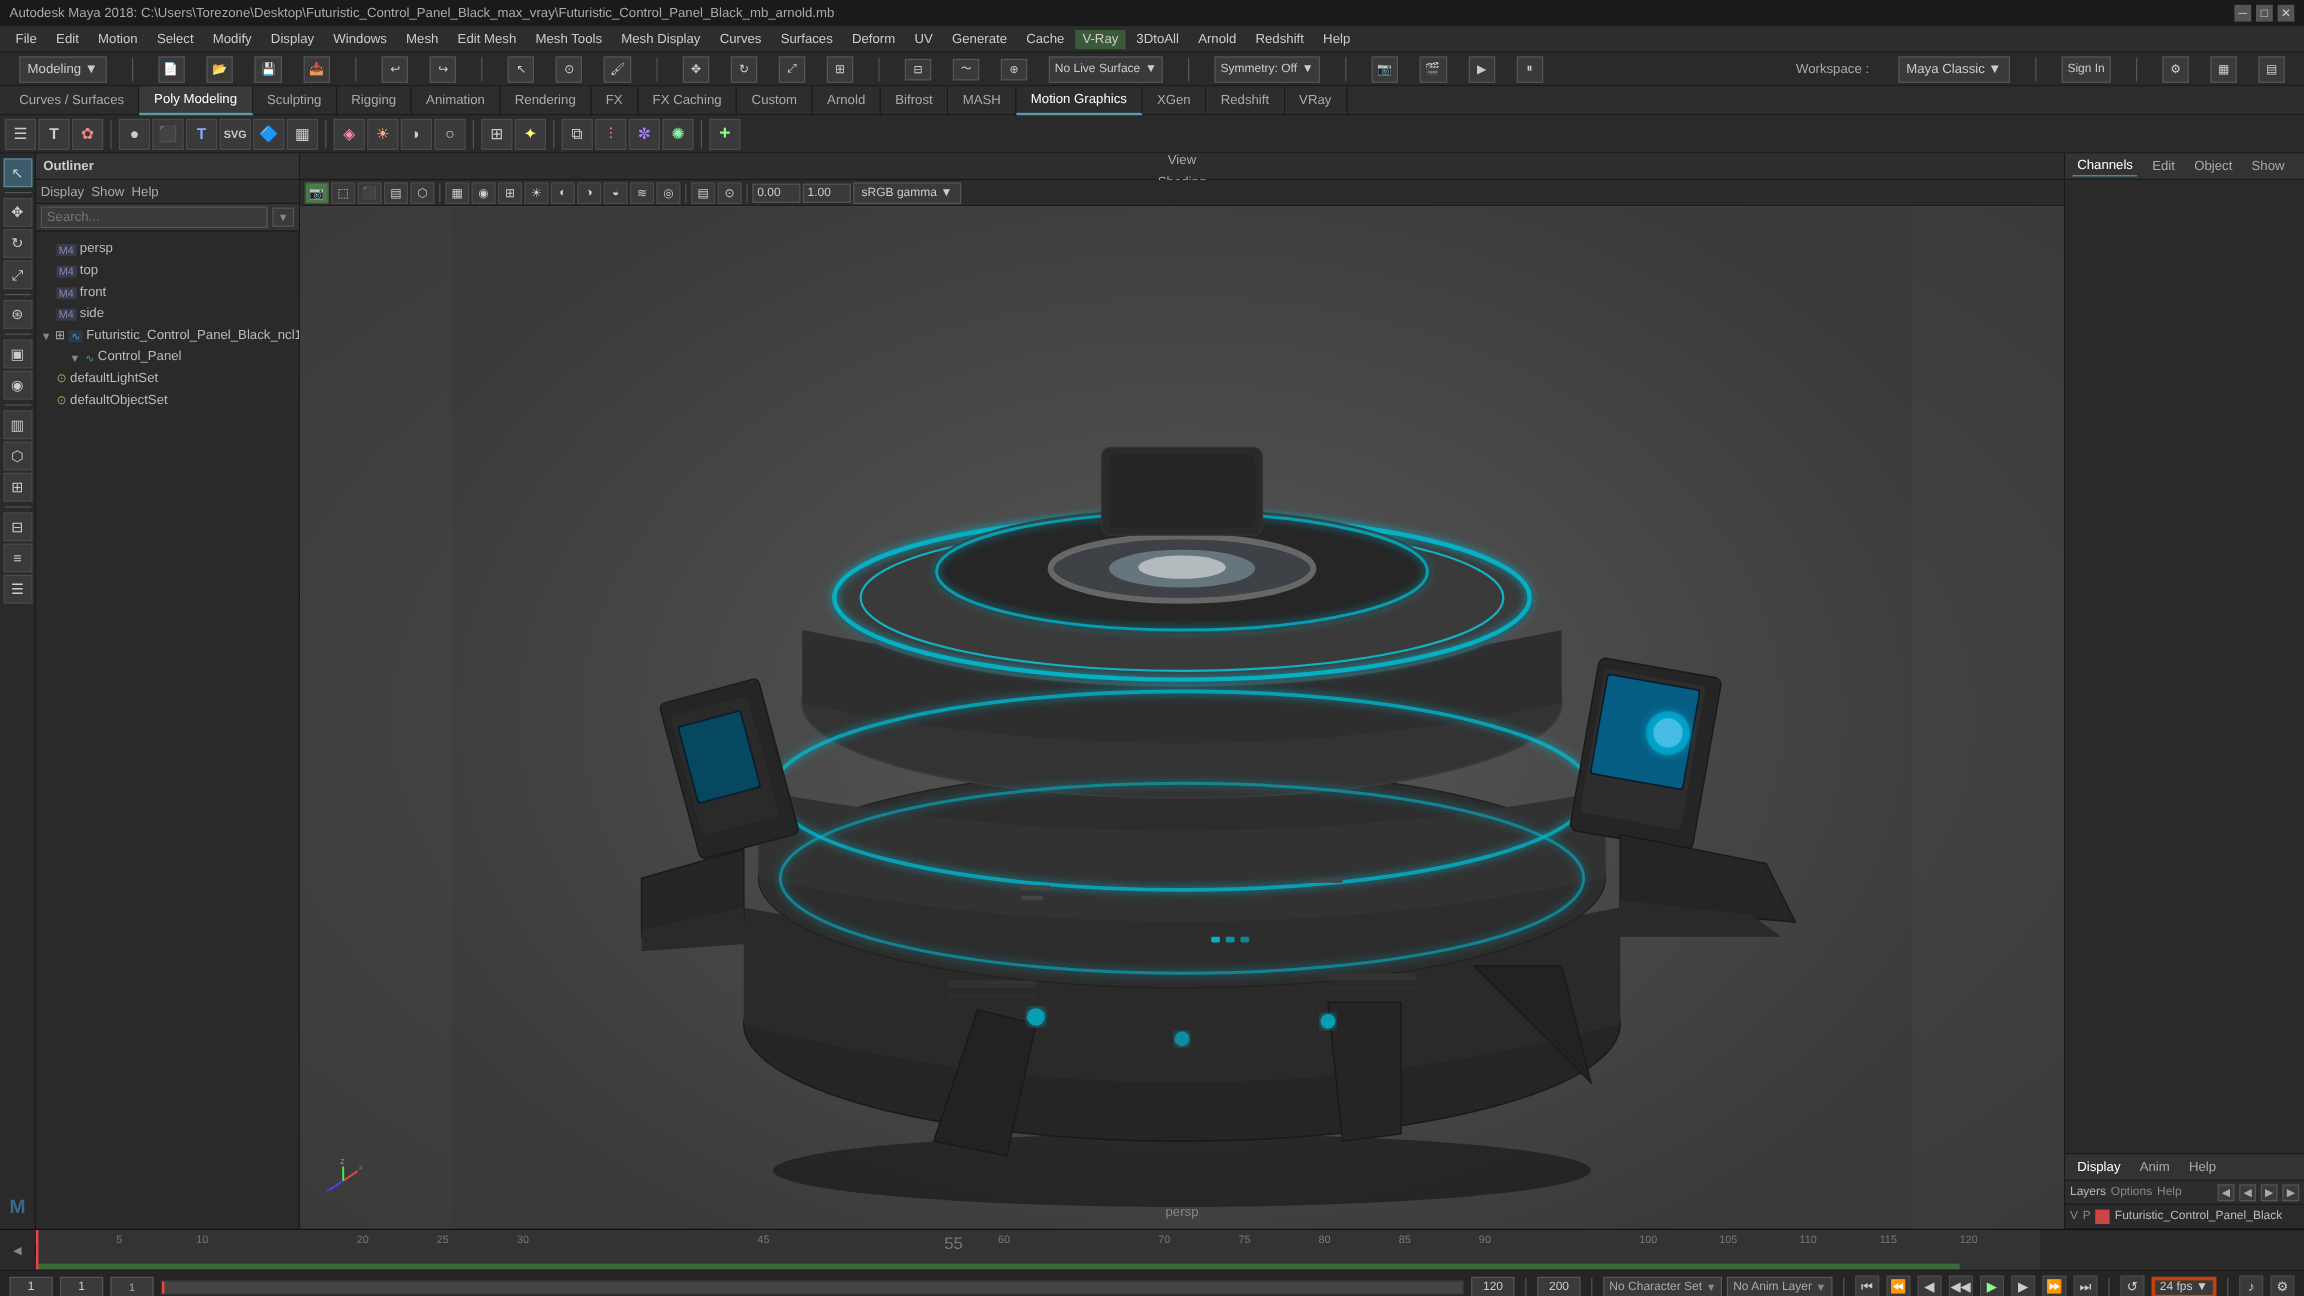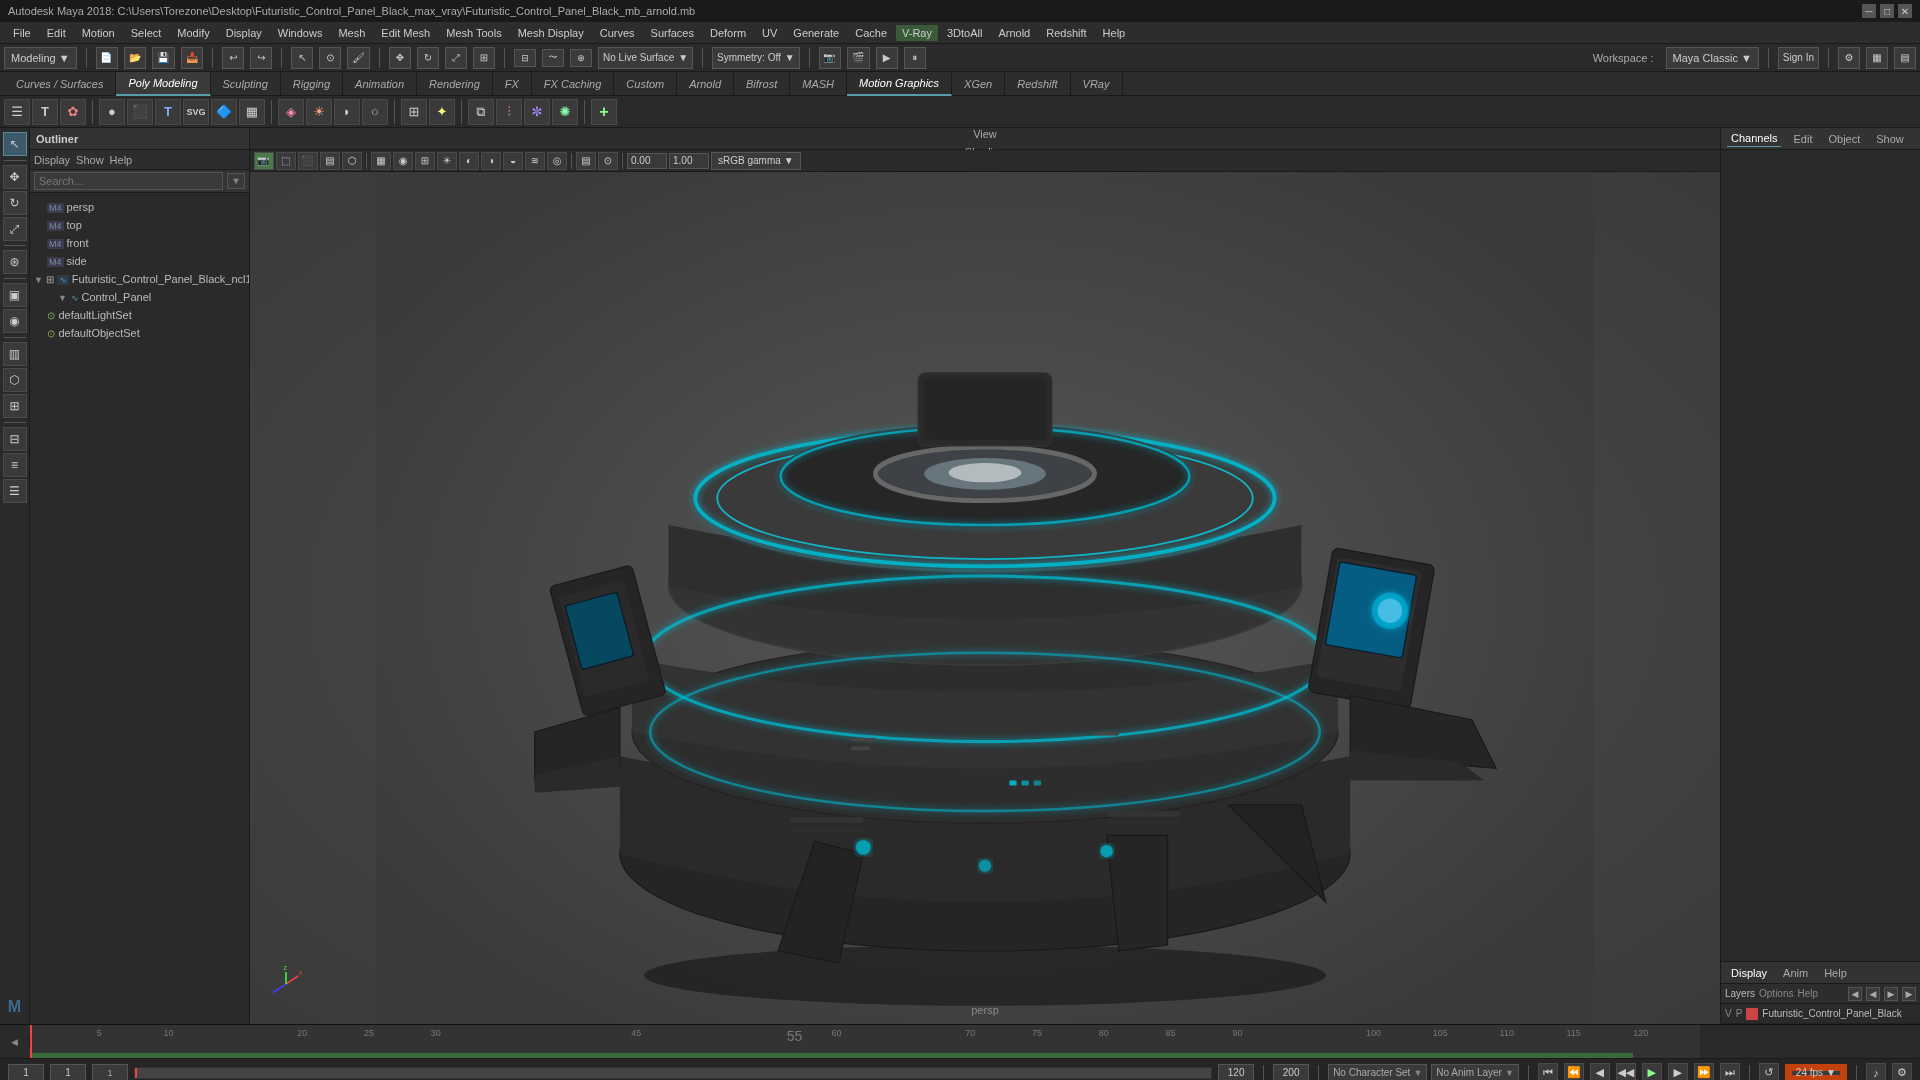"Modeling" #toolbar1 { gap: 6px -> 18px; padding: 0 4px -> 0 16px }
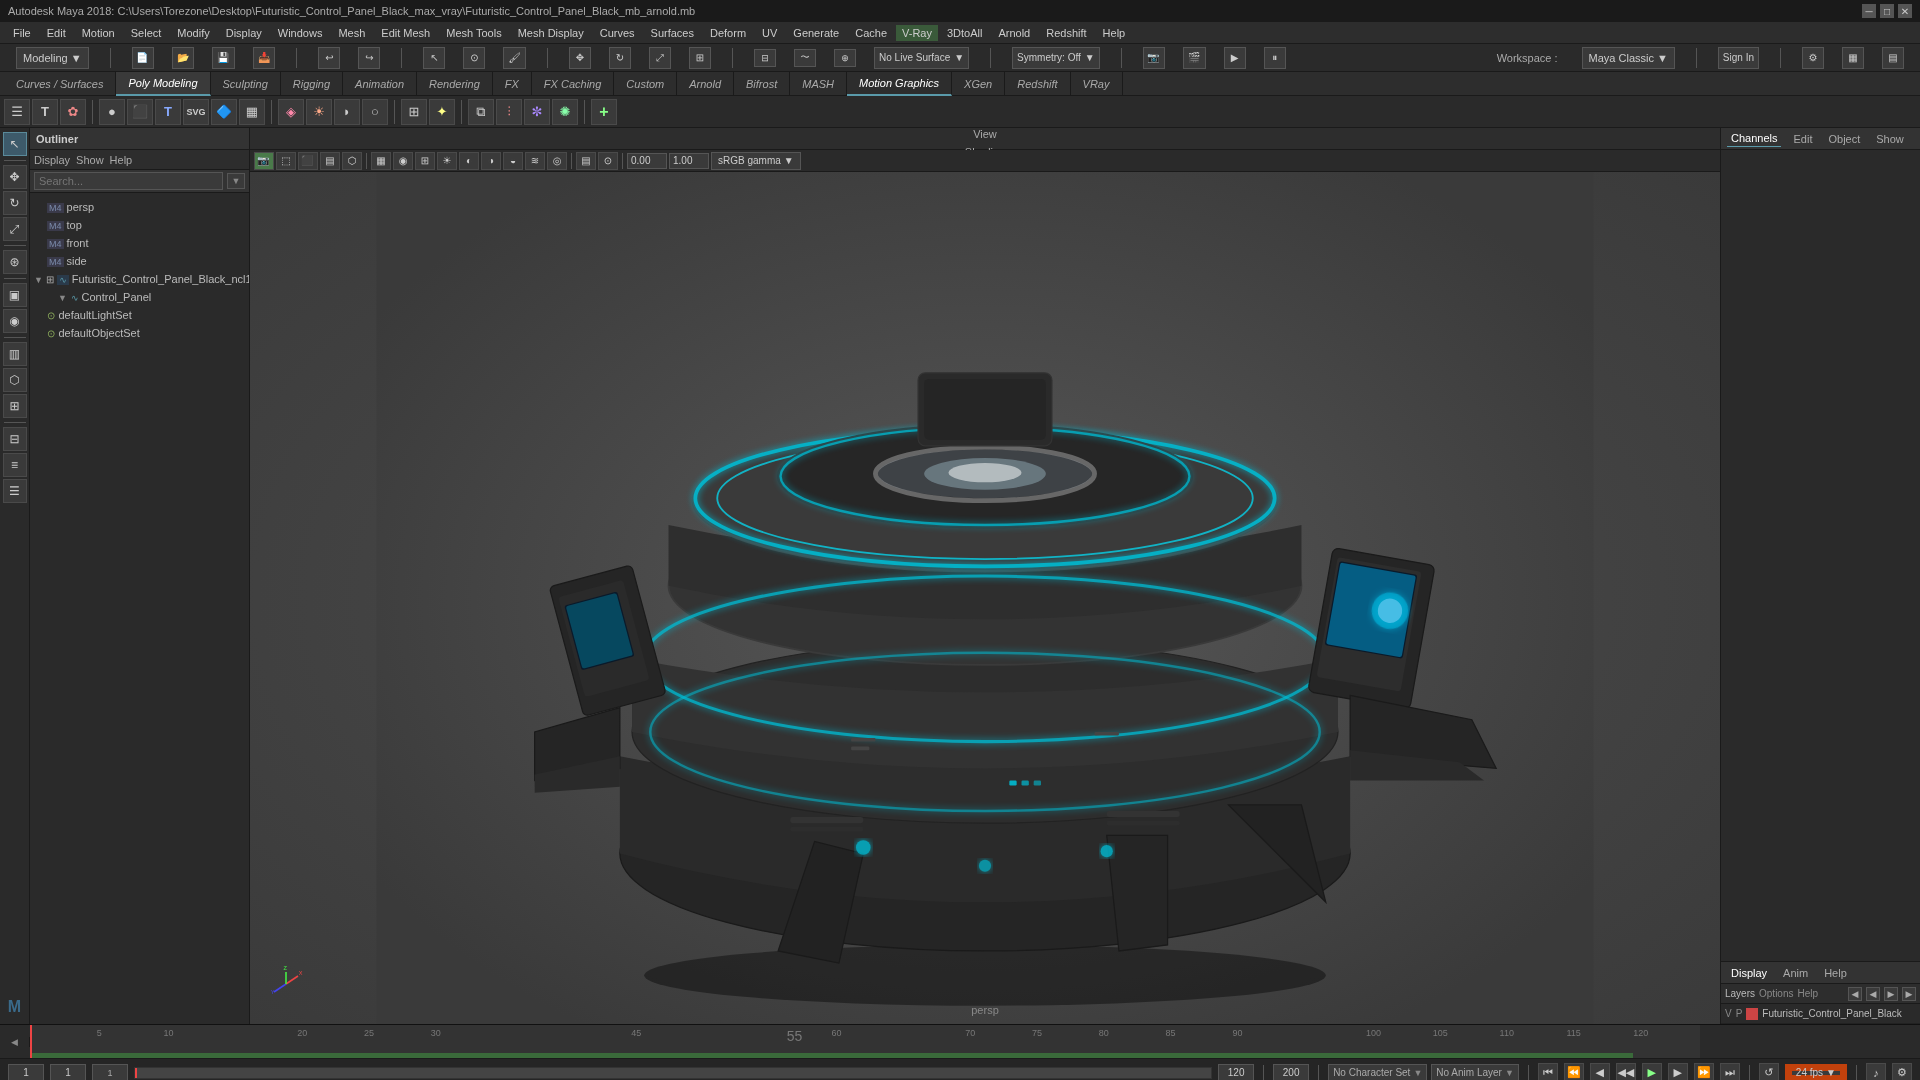"Curves / Surfaces" .module-tab { font-style: italic -> none }
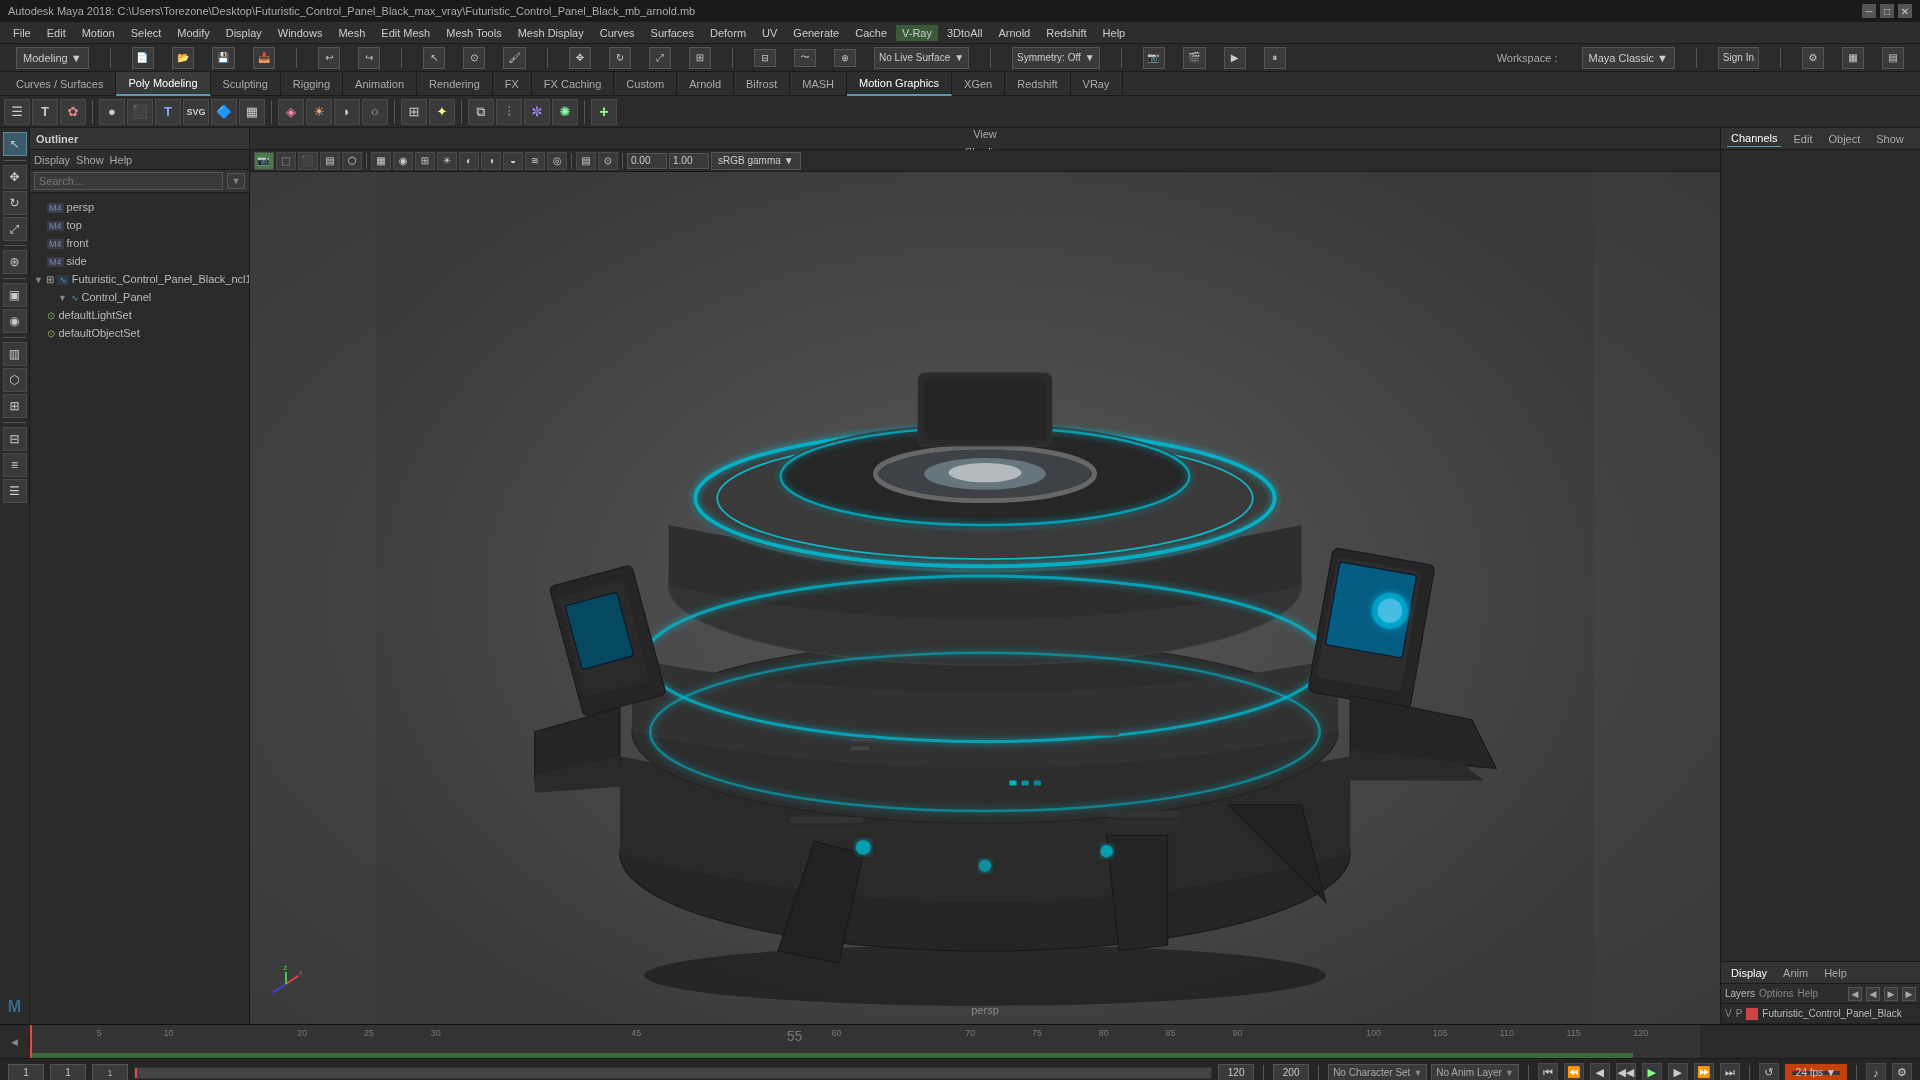"24 fps" .pb-dropdown { border: 7px solid #c2410c -> 3px solid #c2410c }
